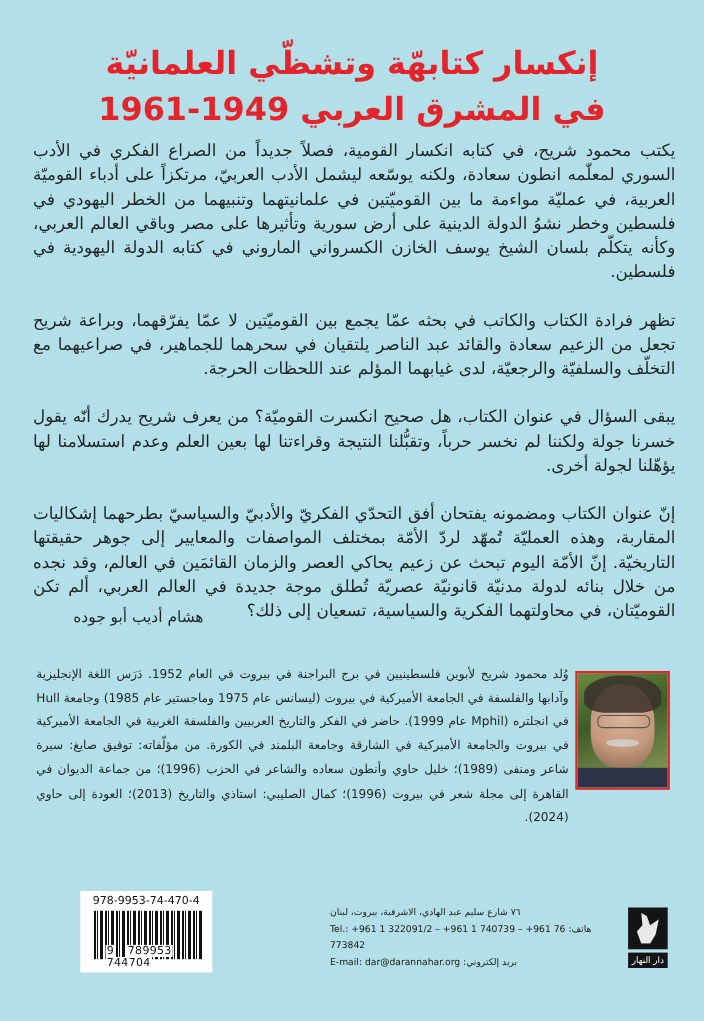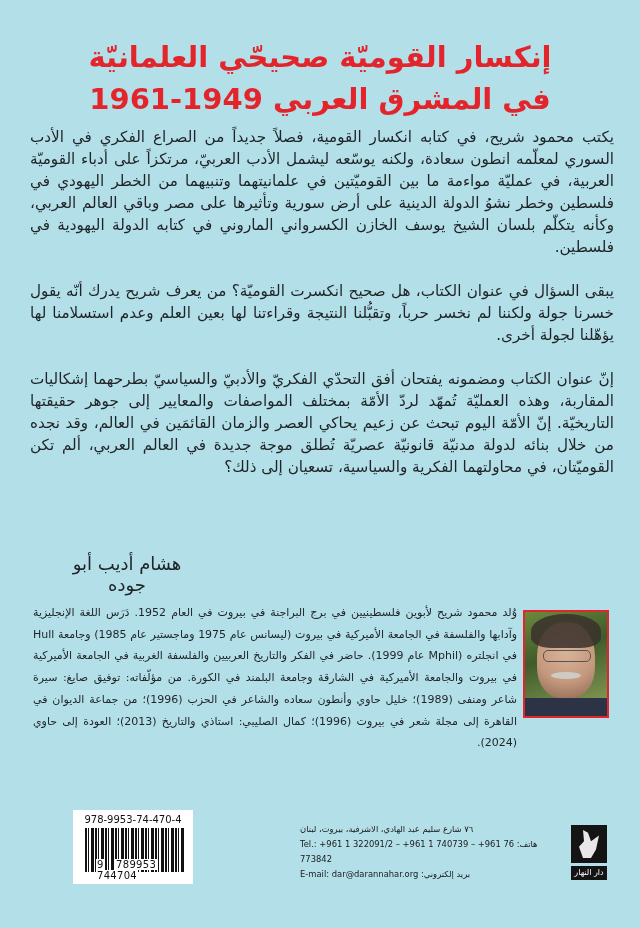"إنكسار القوميّة صحيحّي العلمانيّة" div { text: القوميّة صحيحّي -> كتابهّة وتشظّي }
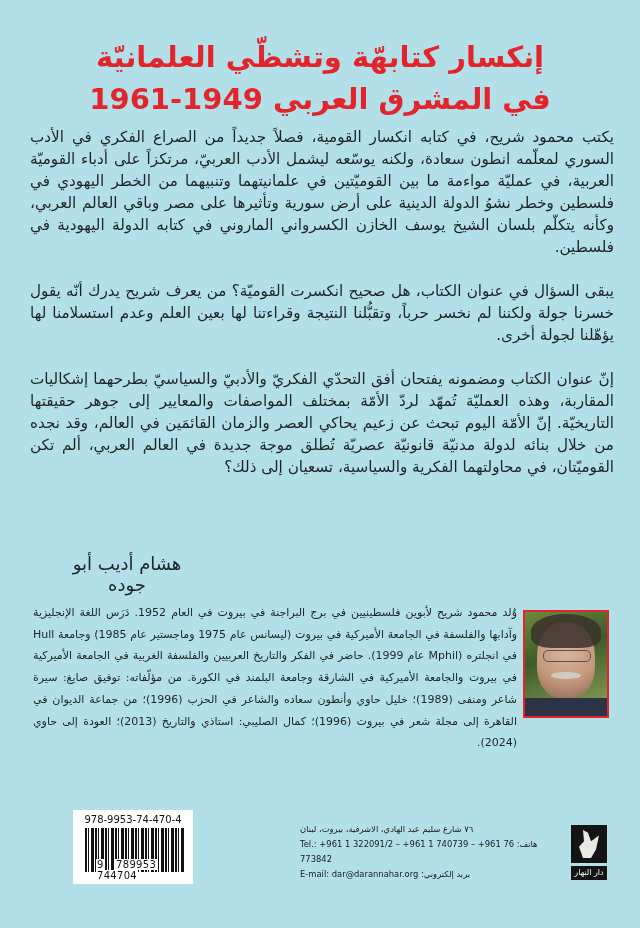"تظهر فرادة الكتاب والكاتب في" p { html: none -> <p>تظهر فرادة الكتاب والكاتب في بحثه عمّا يجمع بين القوميّتين لا عمّا يفرّقهما، وبراعة شريح تجعل من الزعيم سعادة والقائد عبد الناصر يلتقيان في سحرهما للجماهير، في صراعيهما مع التخلّف والسلفيّة والرجعيّة، لدى غيابهما المؤلم عند اللحظات الحرجة.</p> }
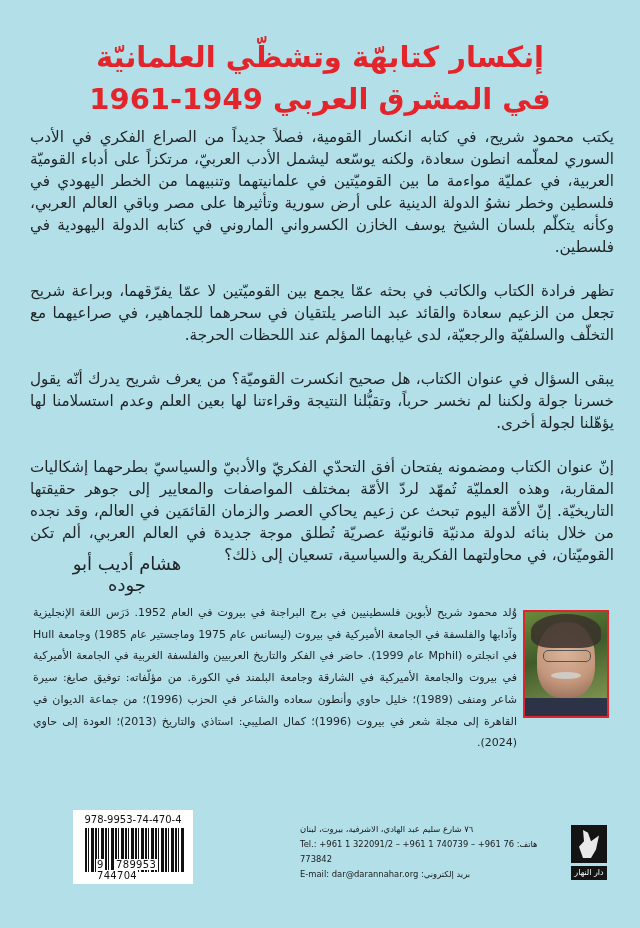"هشام أديب أبو جوده" .signature { font-size: 18px -> 14px; left: 52px -> 35px; text-align: center -> right }
